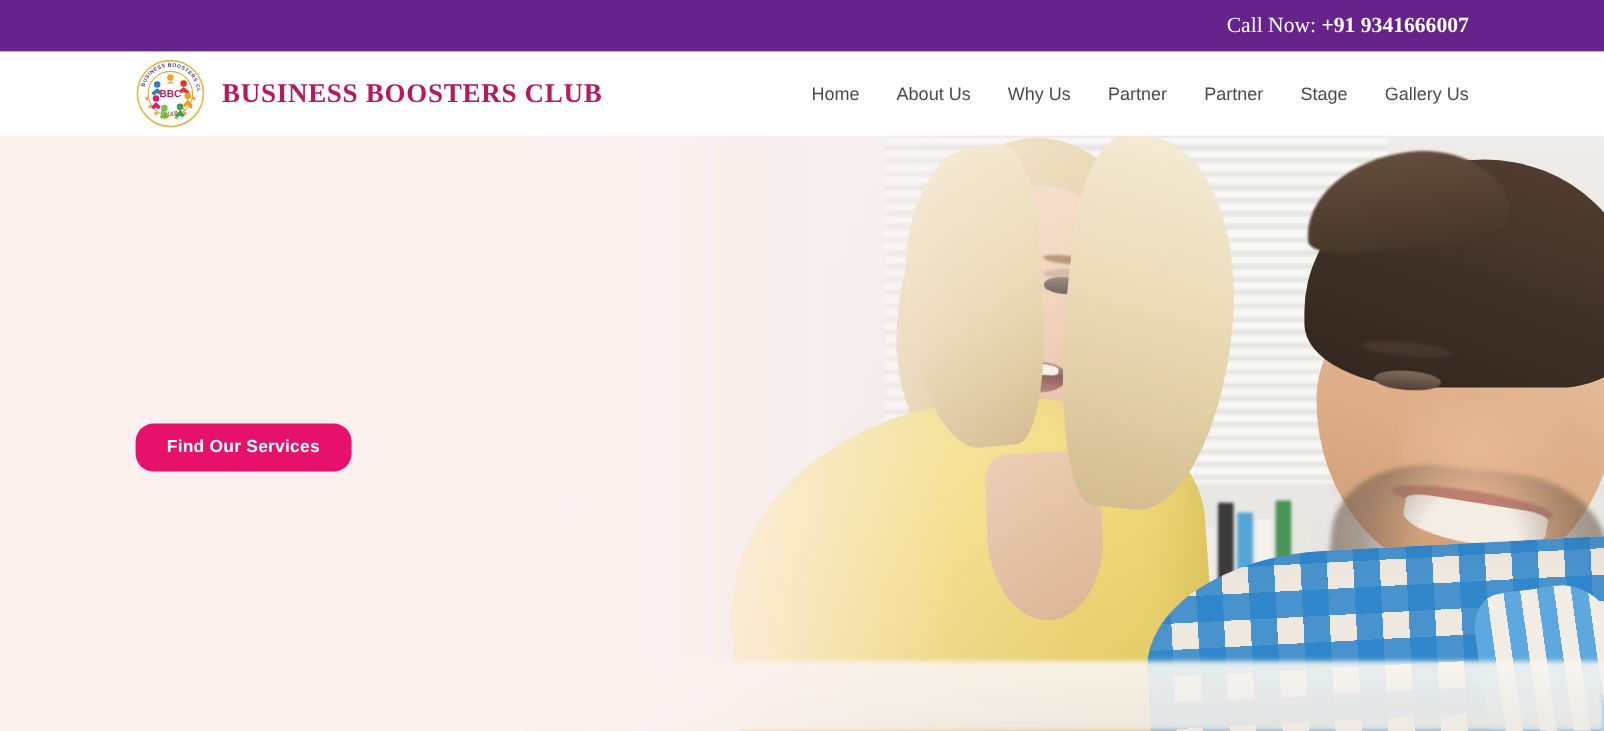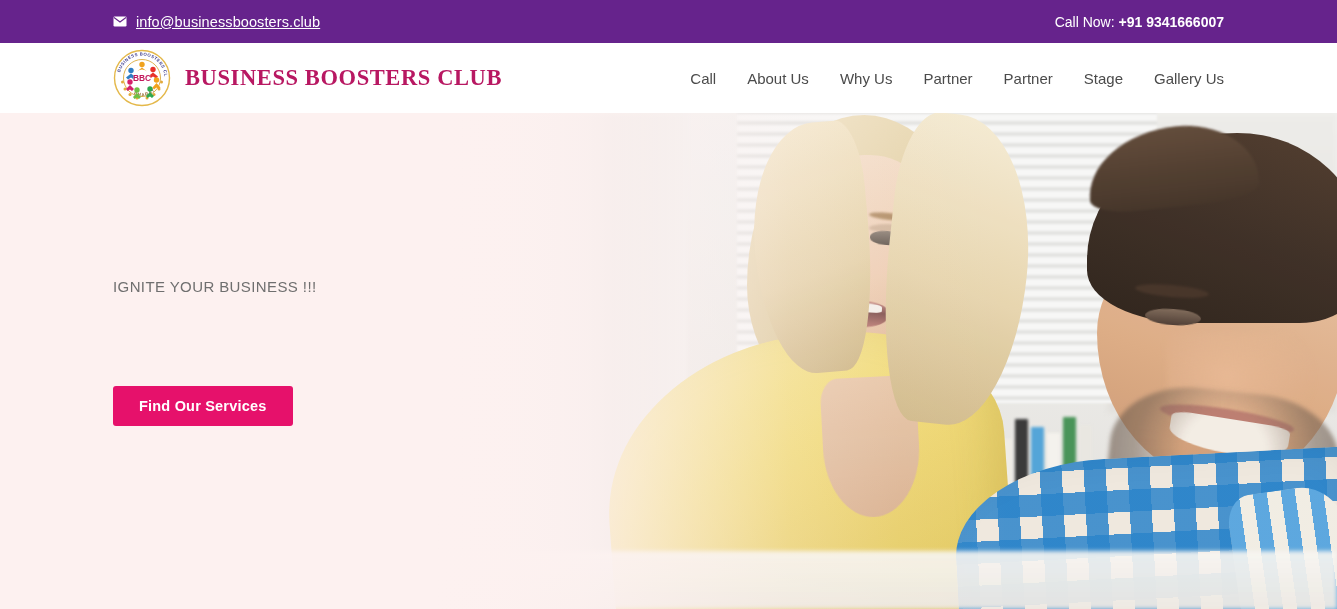"info@businessboosters.club" a.tb-item { html: <a> <span> <svg> <rect></rect> <path></path> </svg> </span> <span>info@businessboosters.club</span> </a> -> none }
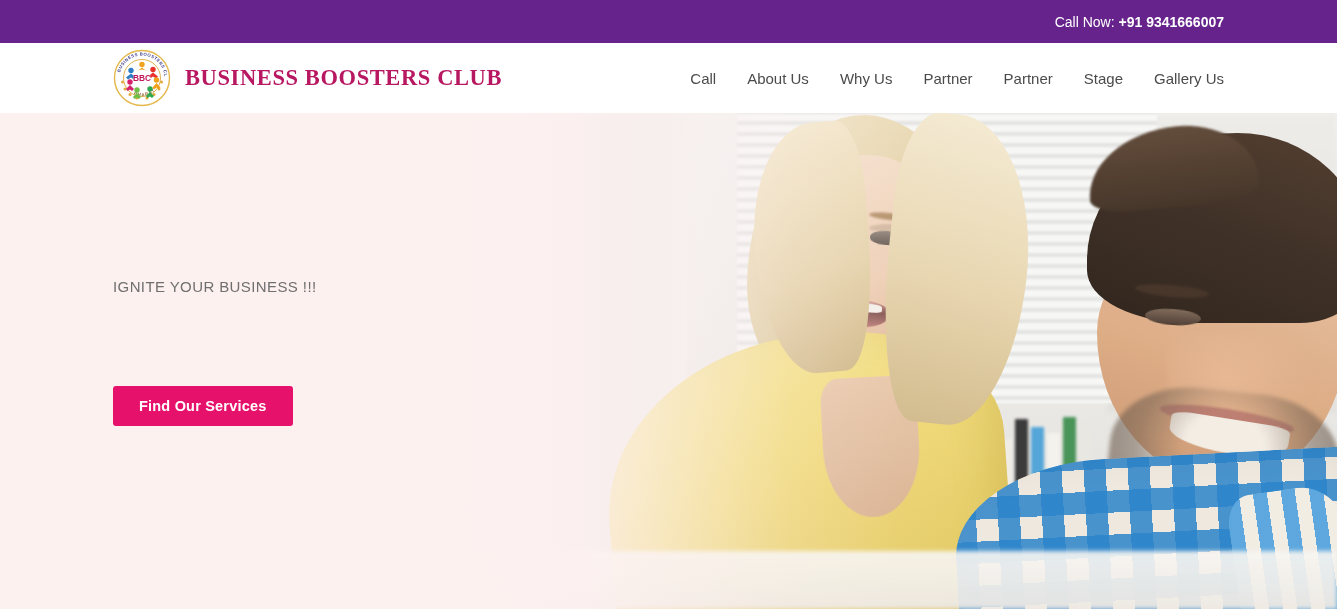"Call Now: +91 9341666007" .topbar-right { font-family: none -> Liberation Serif, serif; font-size: 14px -> 18px }
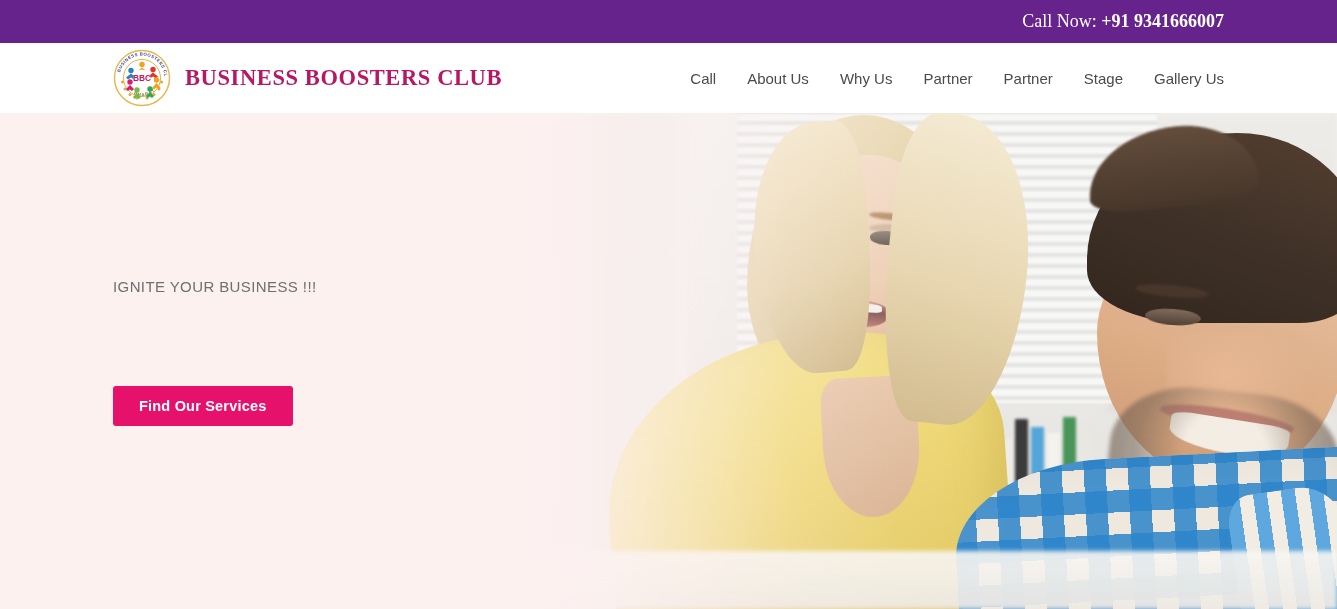"Call" a.nav-item { text: Call -> Home }
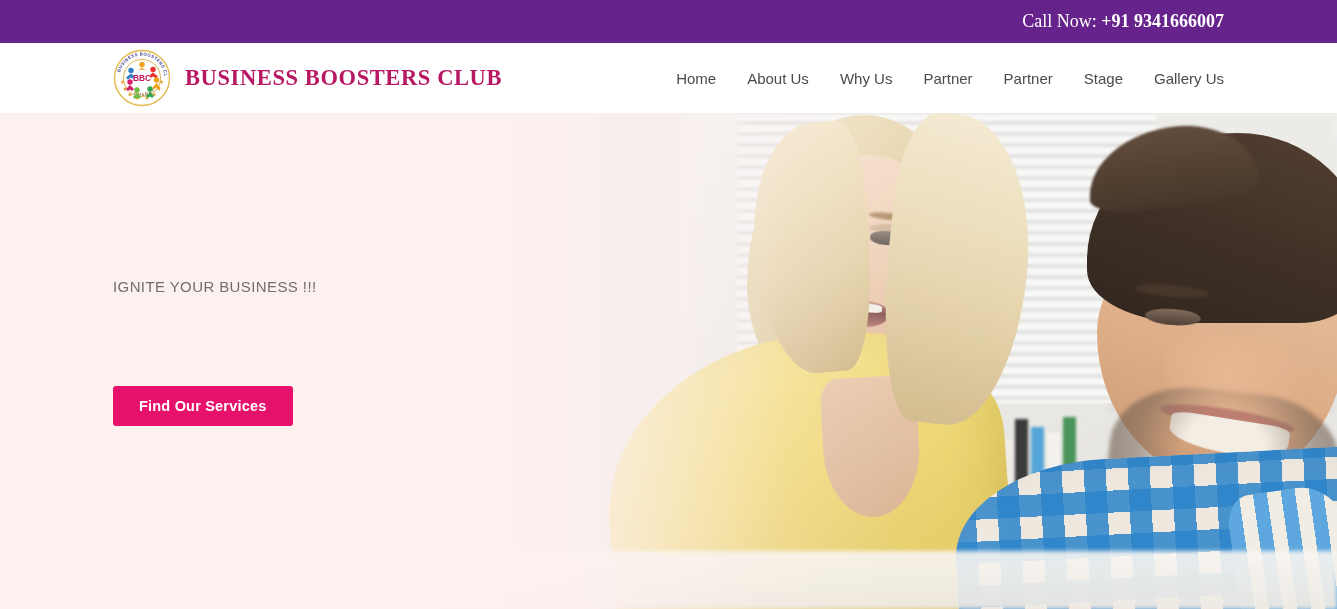"IGNITE YOUR BUSINESS !!!" div.eyebrow { html: <div>IGNITE YOUR BUSINESS !!!</div> -> none }
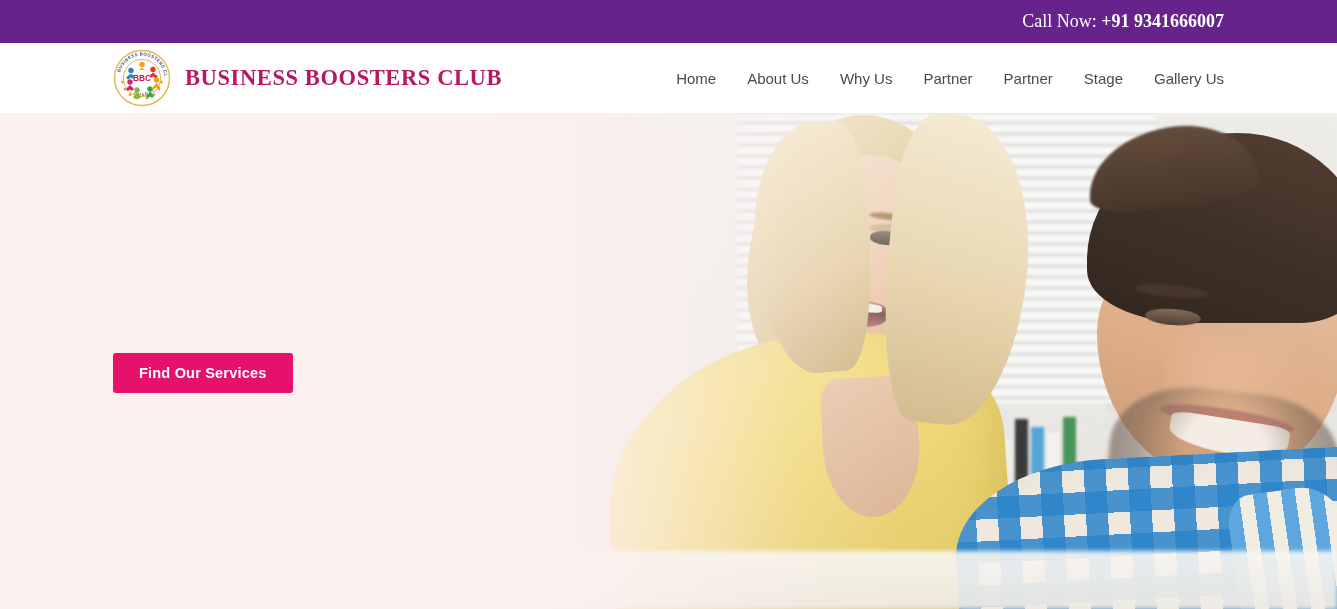"Find Our Services" .cta-btn { border-radius: 3px -> 15px }
